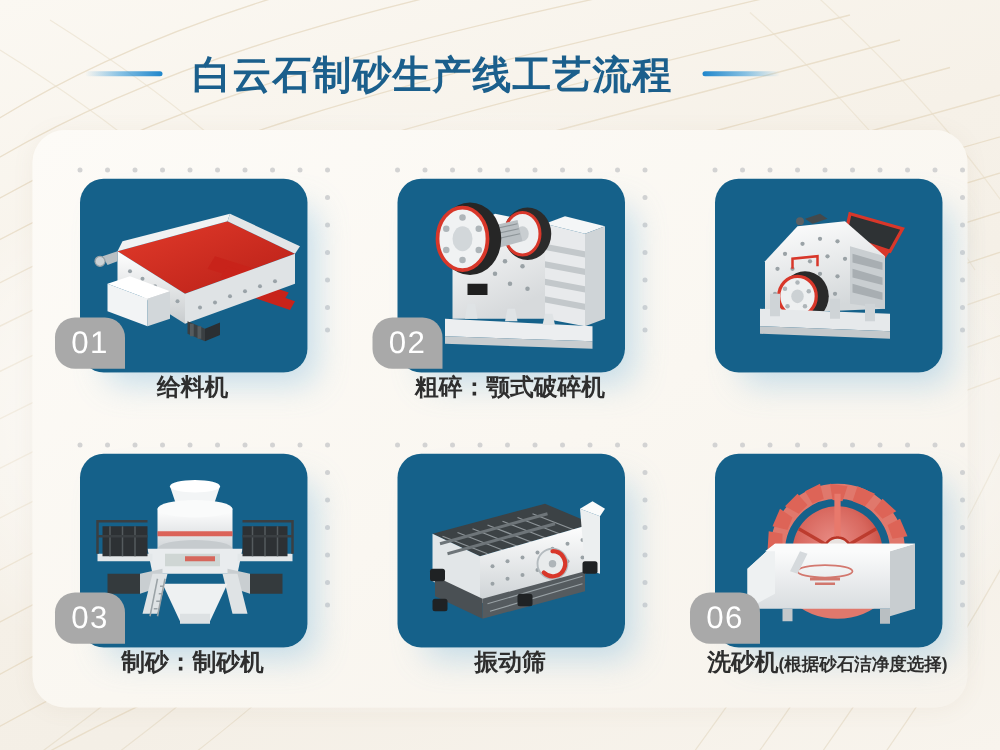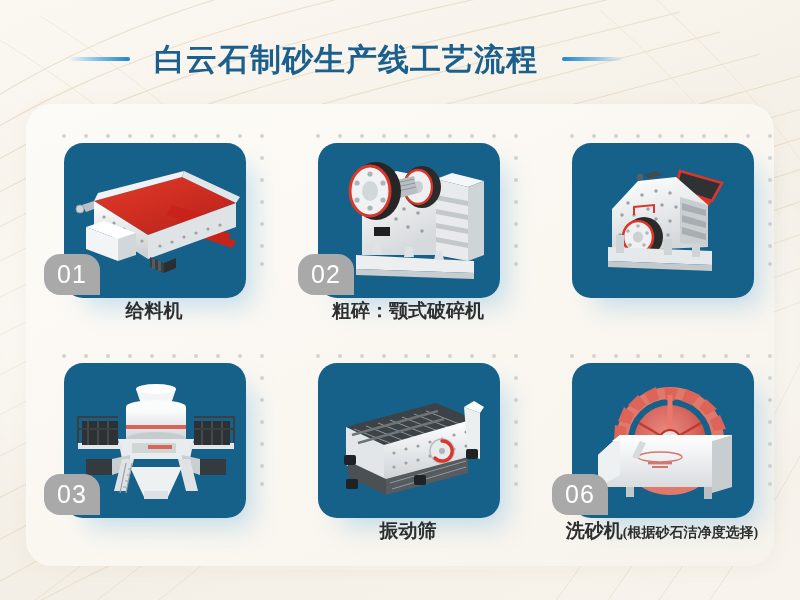"制砂：制砂机" div.caption { html: none -> <div> <span>制砂：制砂机</span> </div> }
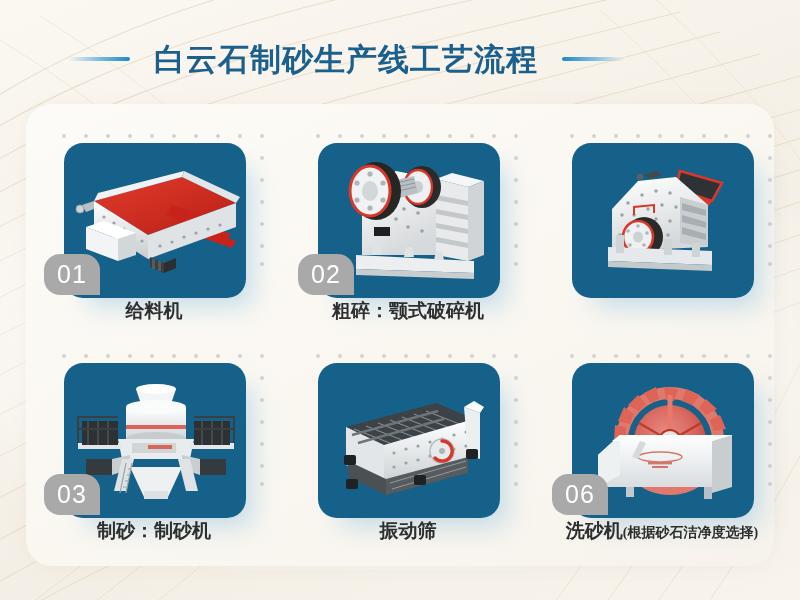"洗砂机(根据砂石洁净度选择)" .step.wide .caption { font-family: Liberation Serif, serif -> none }
